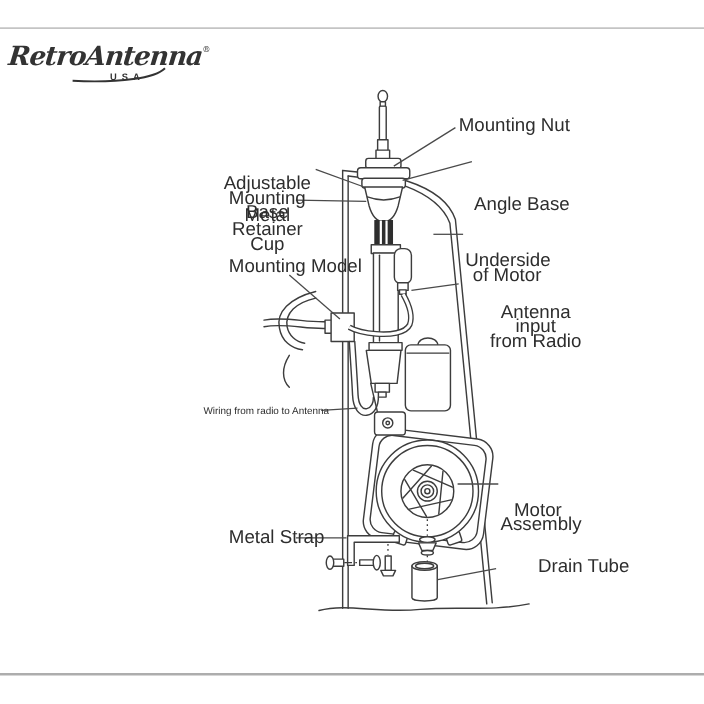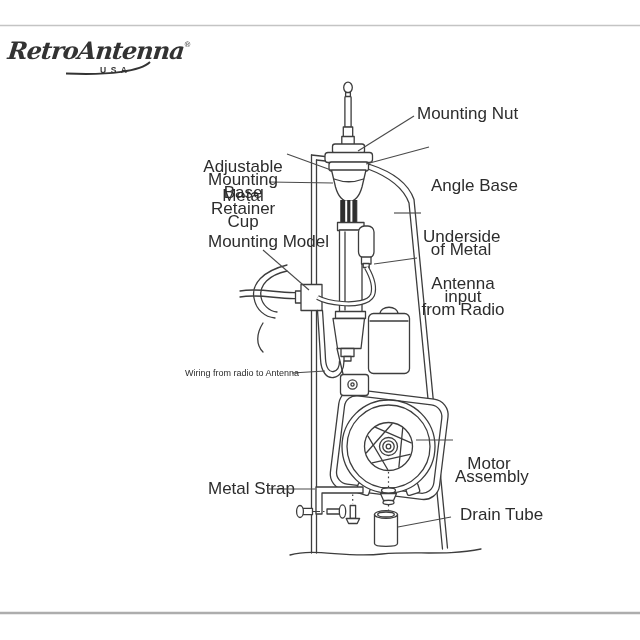"Underside" div.lbl { text: Metal -> Motor }
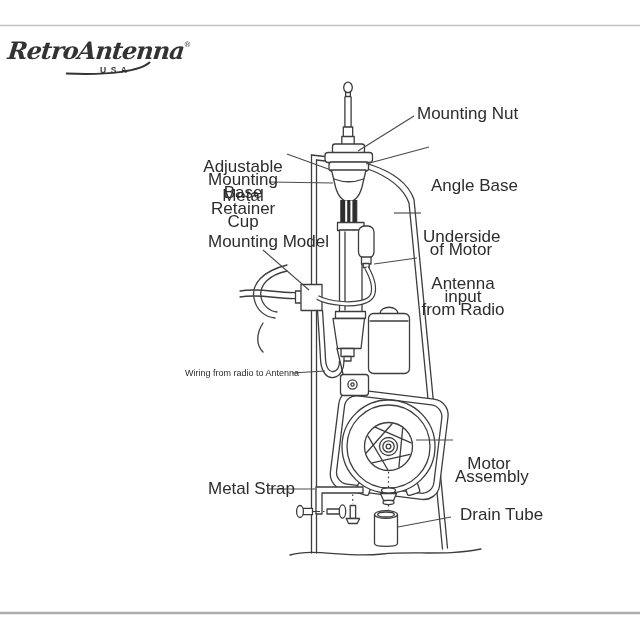"Antenna input" div.lbl { padding-left: none -> 24px }
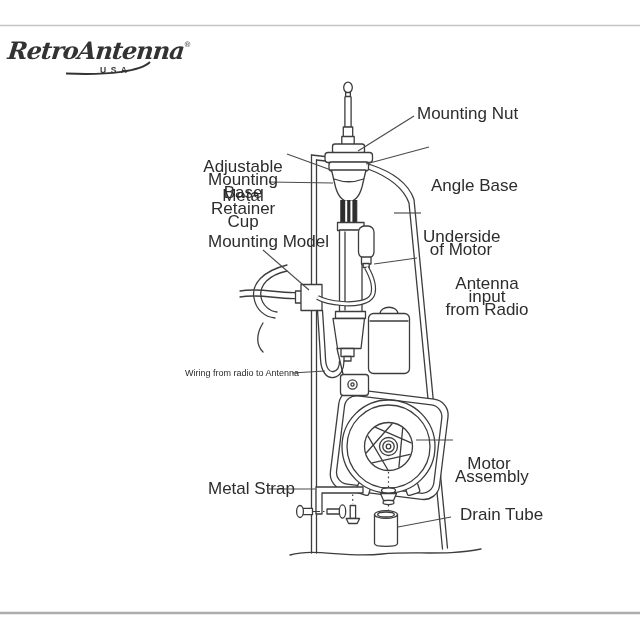"Drain Tube" div.lbl { left: 448px -> 477px }
